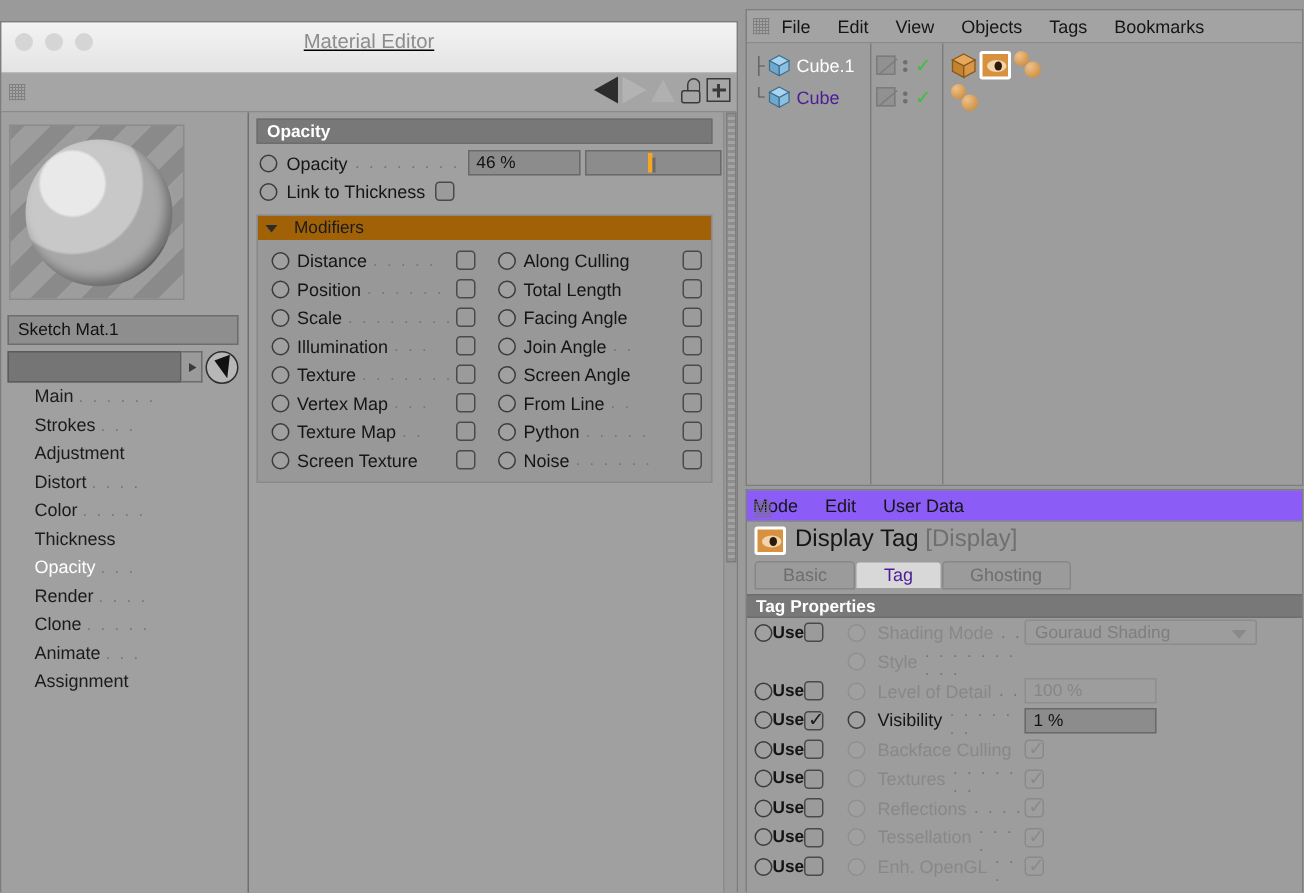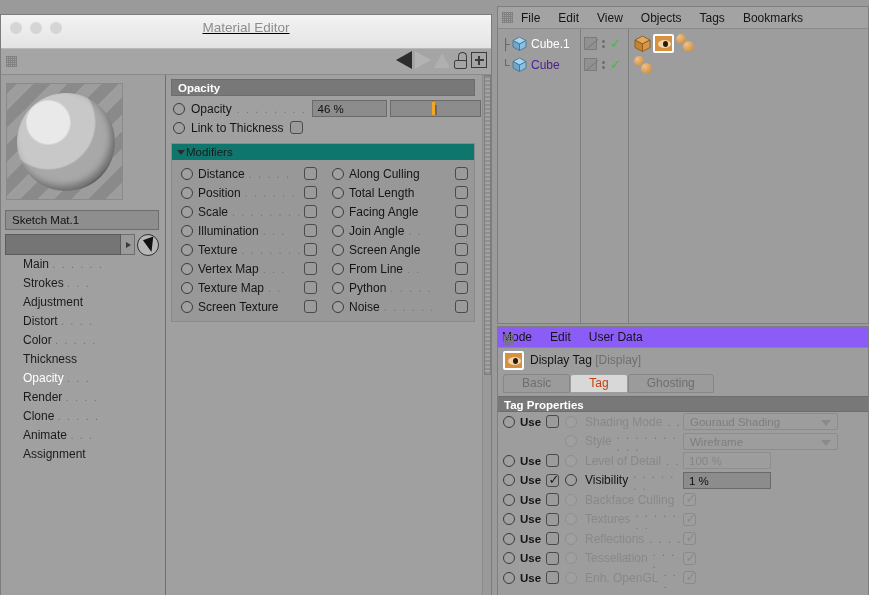"Modifiers" .subgrp-title { background: #0f766e -> #a16207; padding-left: 14px -> 24px }
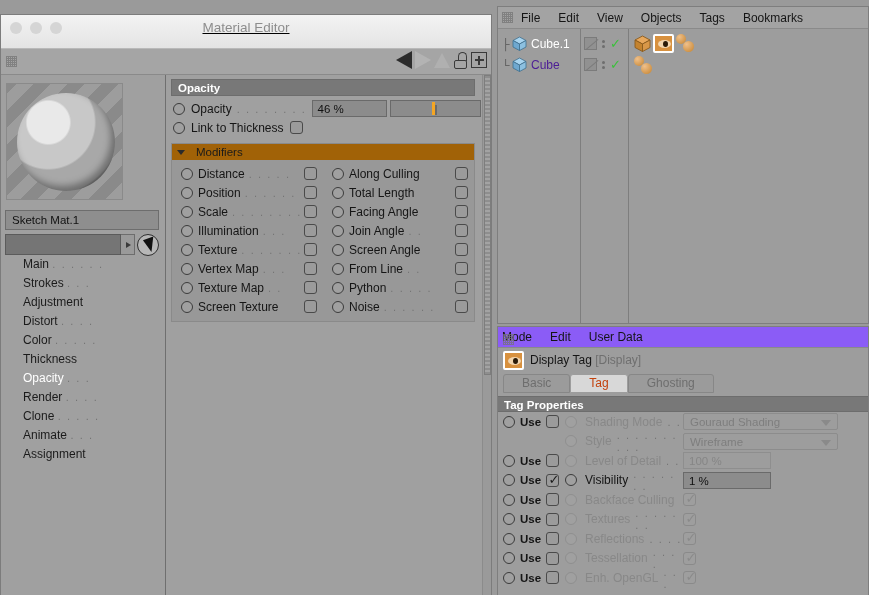"Display Tag [Display]" .am-headtext { font-size: 12px -> 16px }
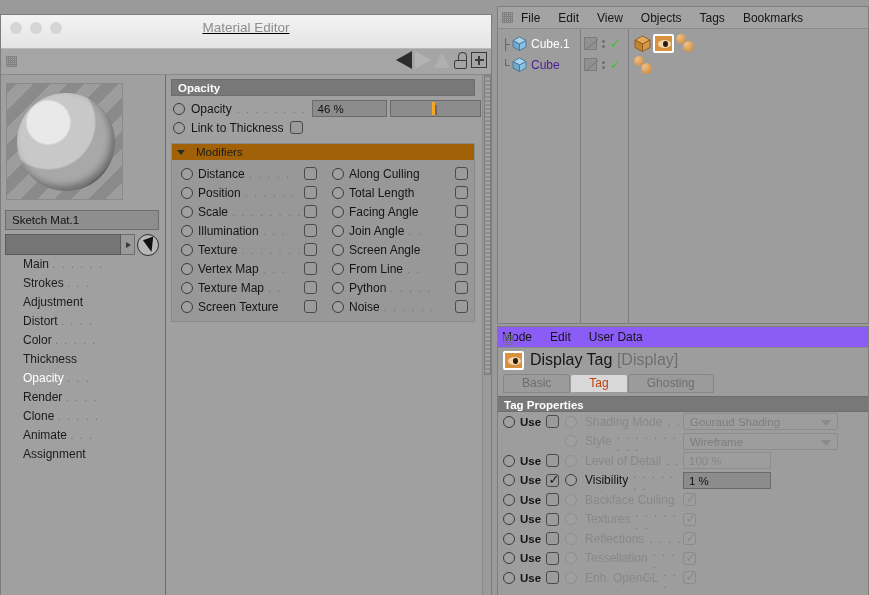"Tag" .am-tab.active { color: #c2410c -> #4c1d95 }
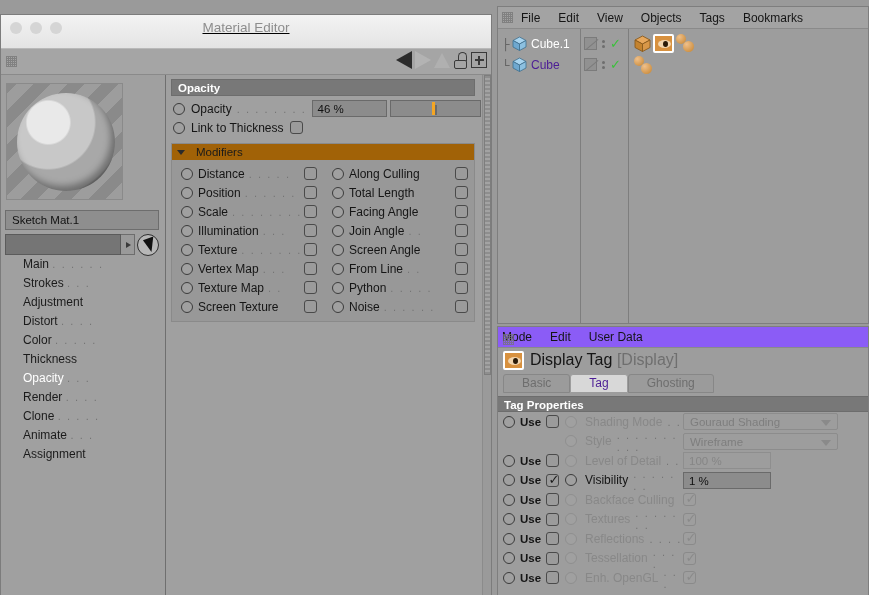"Use" .am-use { gap: 5px -> none }
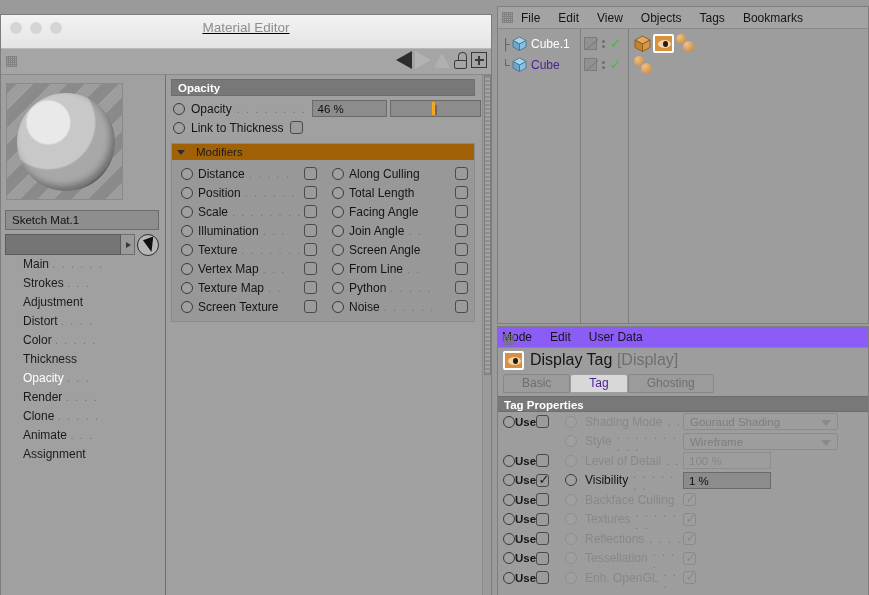"Wireframe" span.am-val { html: <span> <span>Wireframe</span> </span> -> none }
